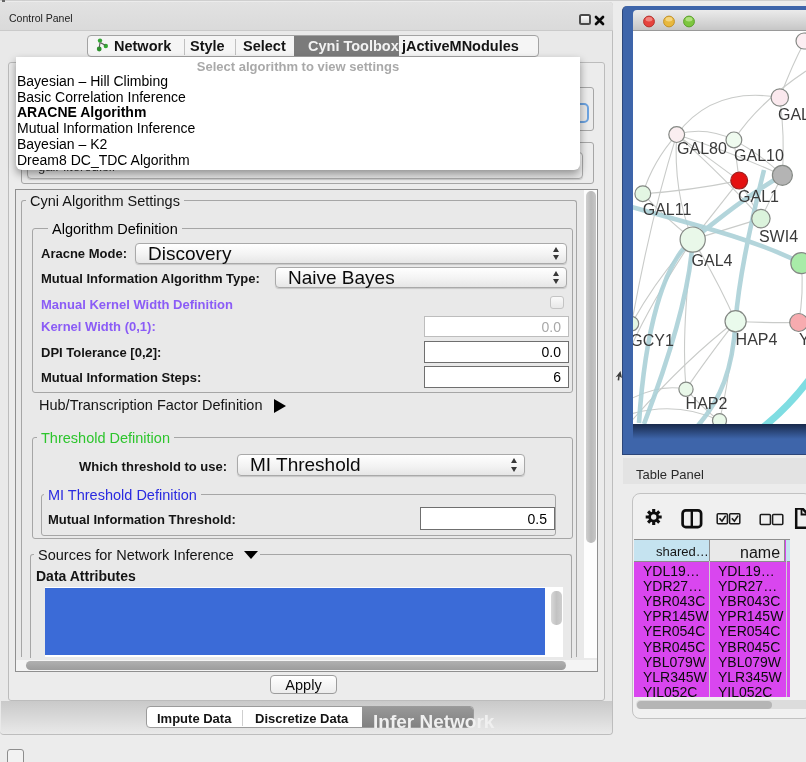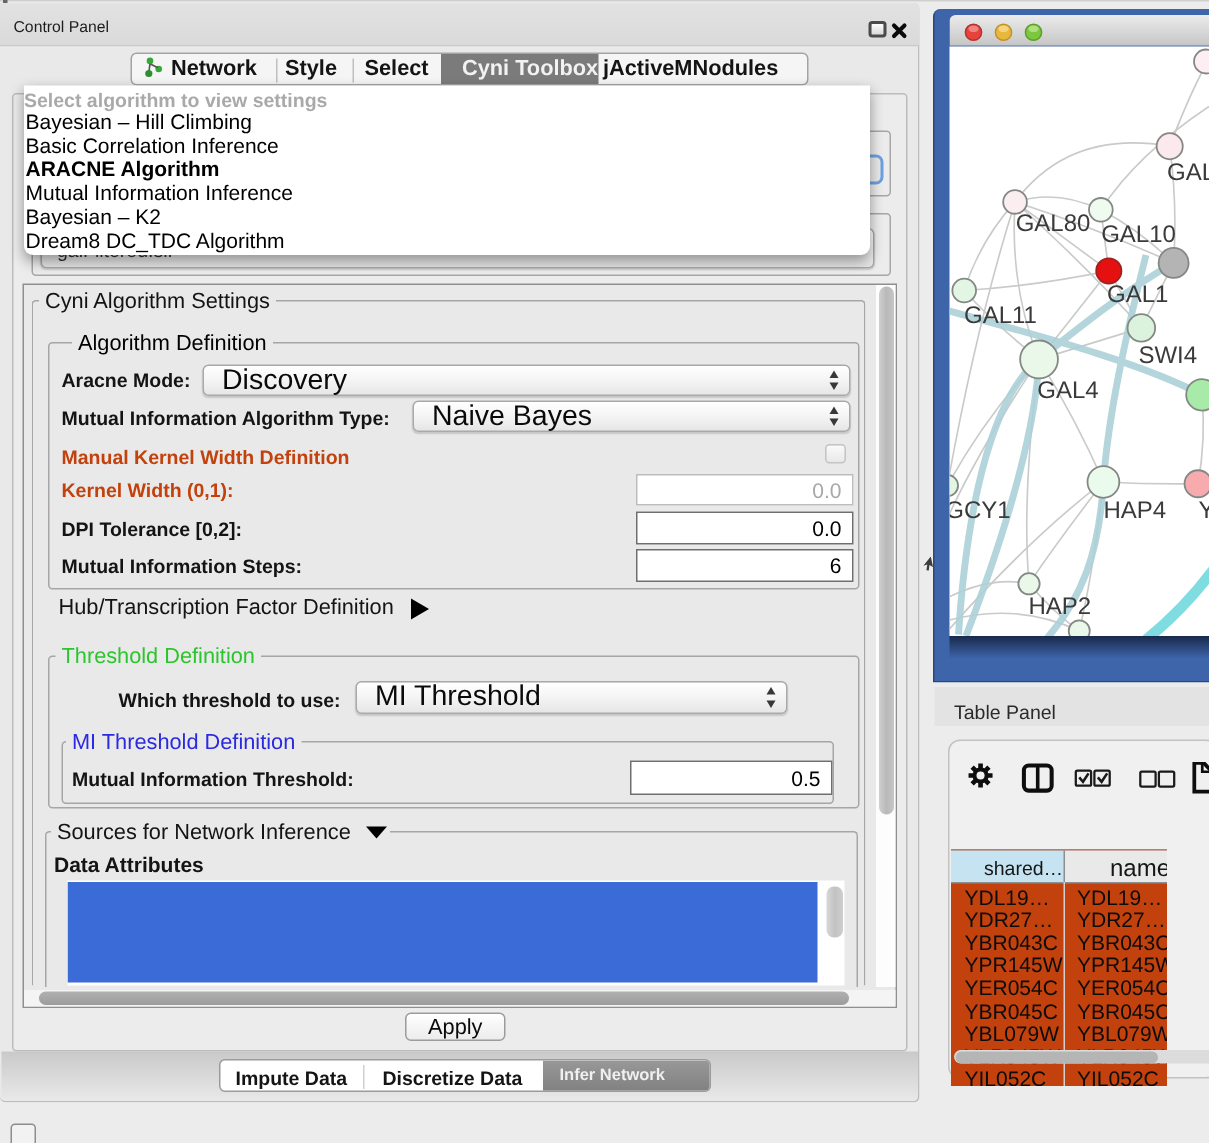"Select algorithm to view settings" div.a { text-align: none -> center }
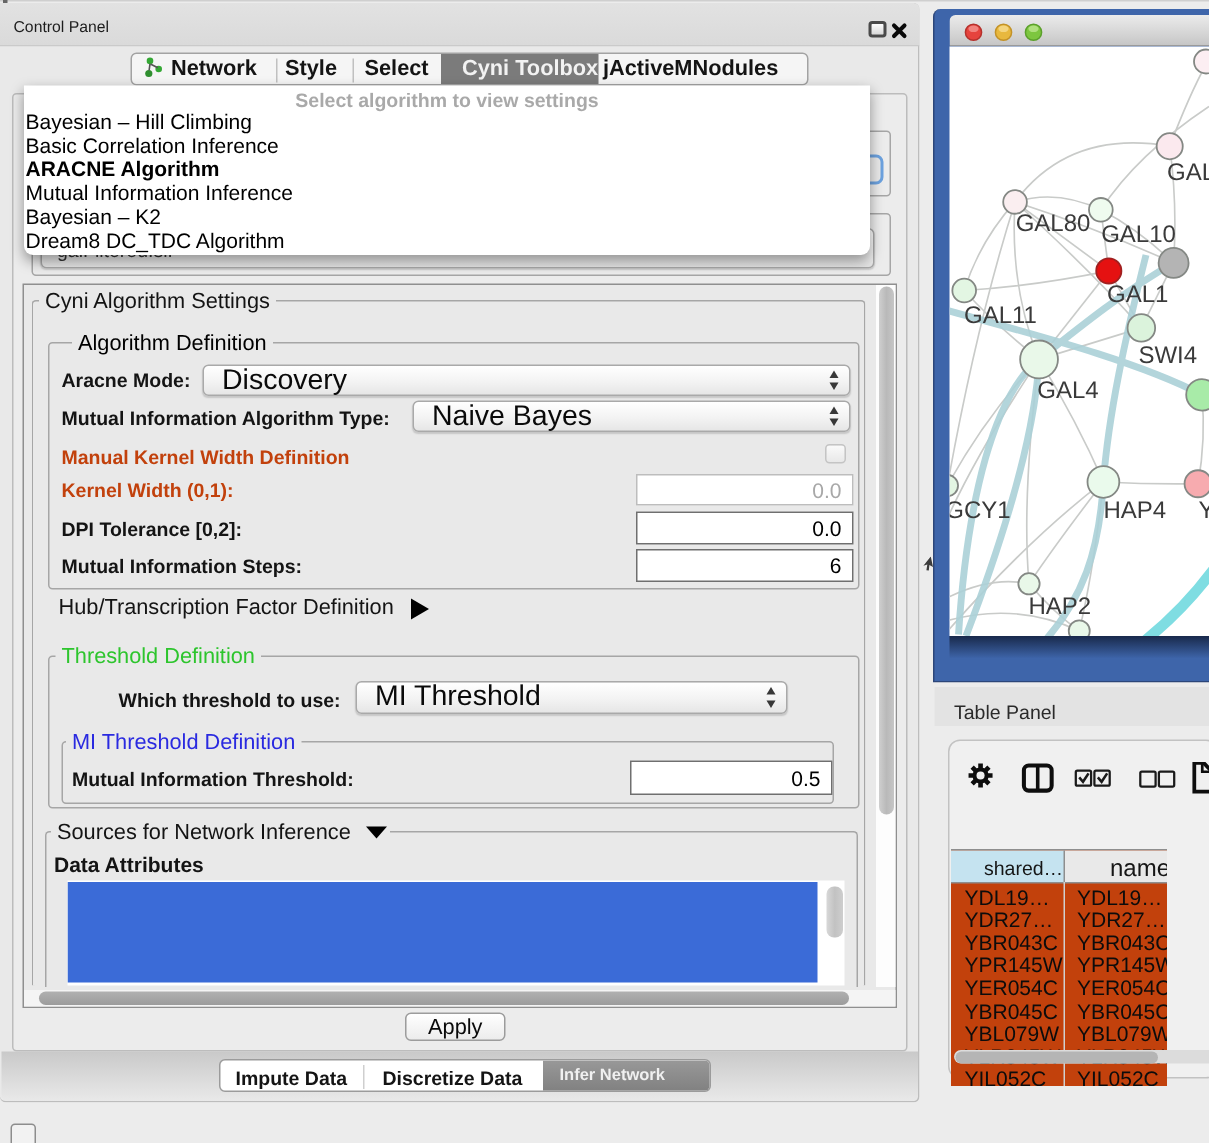"Manual Kernel Width Definition" .dis { color: #c2410c -> #8b5cf6 }
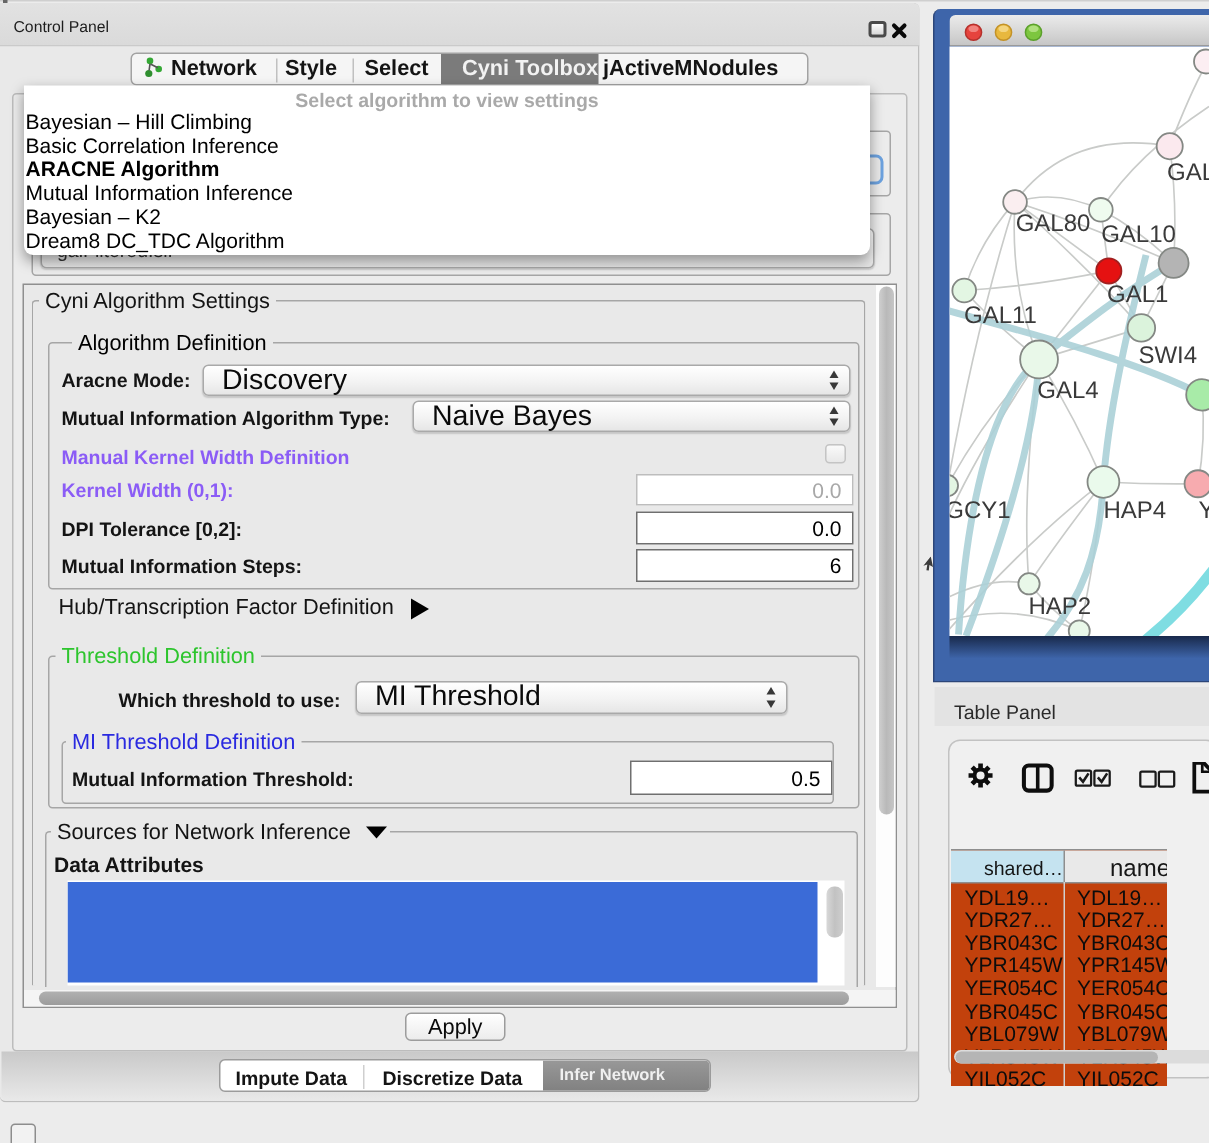"shared…" div.a { background: #c2410c -> #d946ef; top: 566px -> 539px; width: 144px -> 156px }
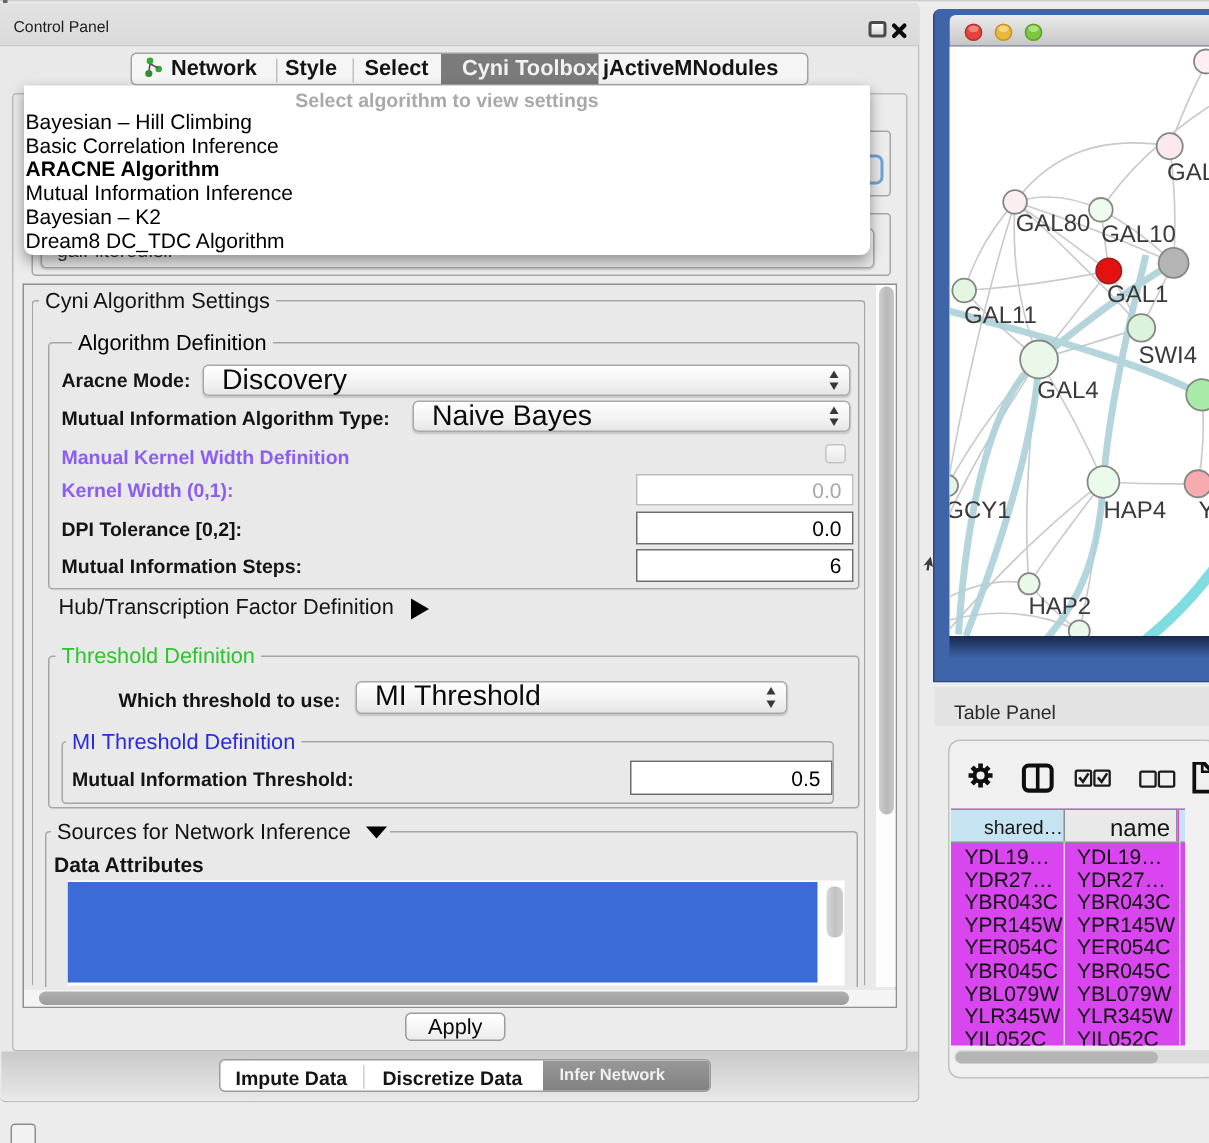"Infer Network" div.lab { font-size: 11px -> 19px }
